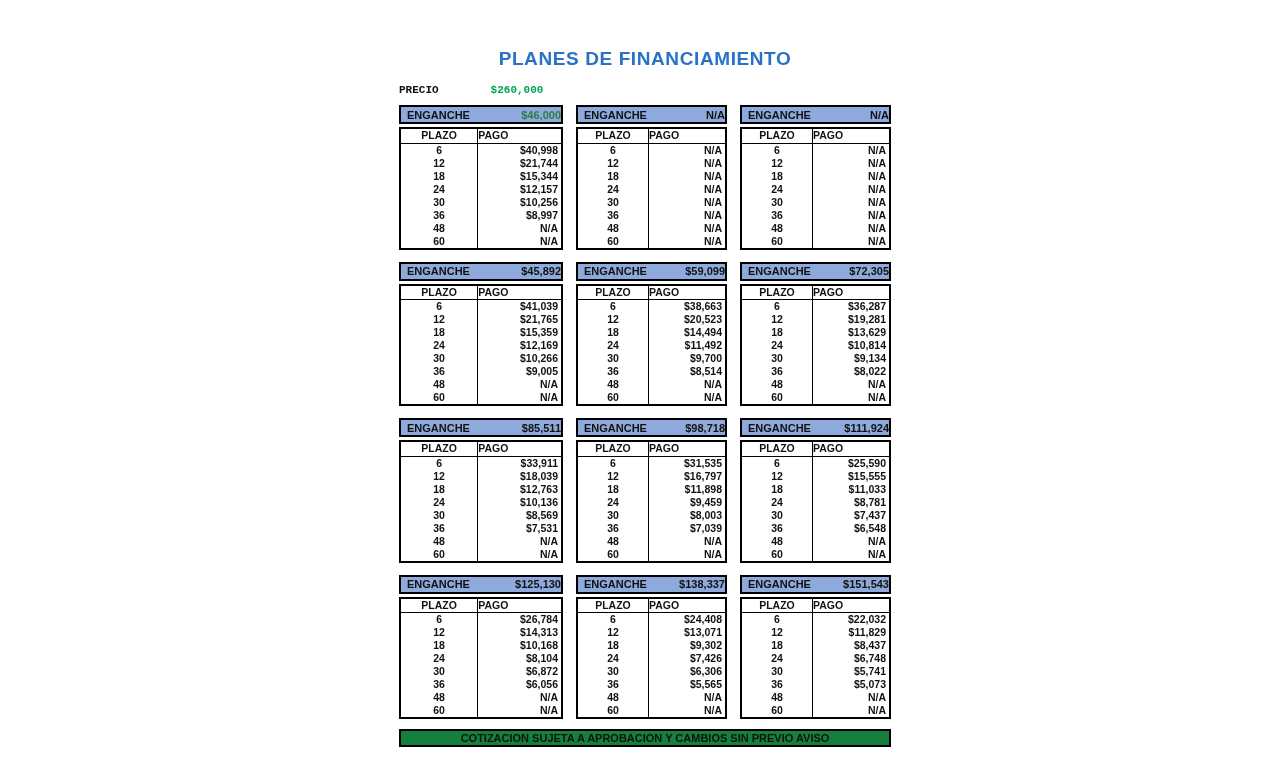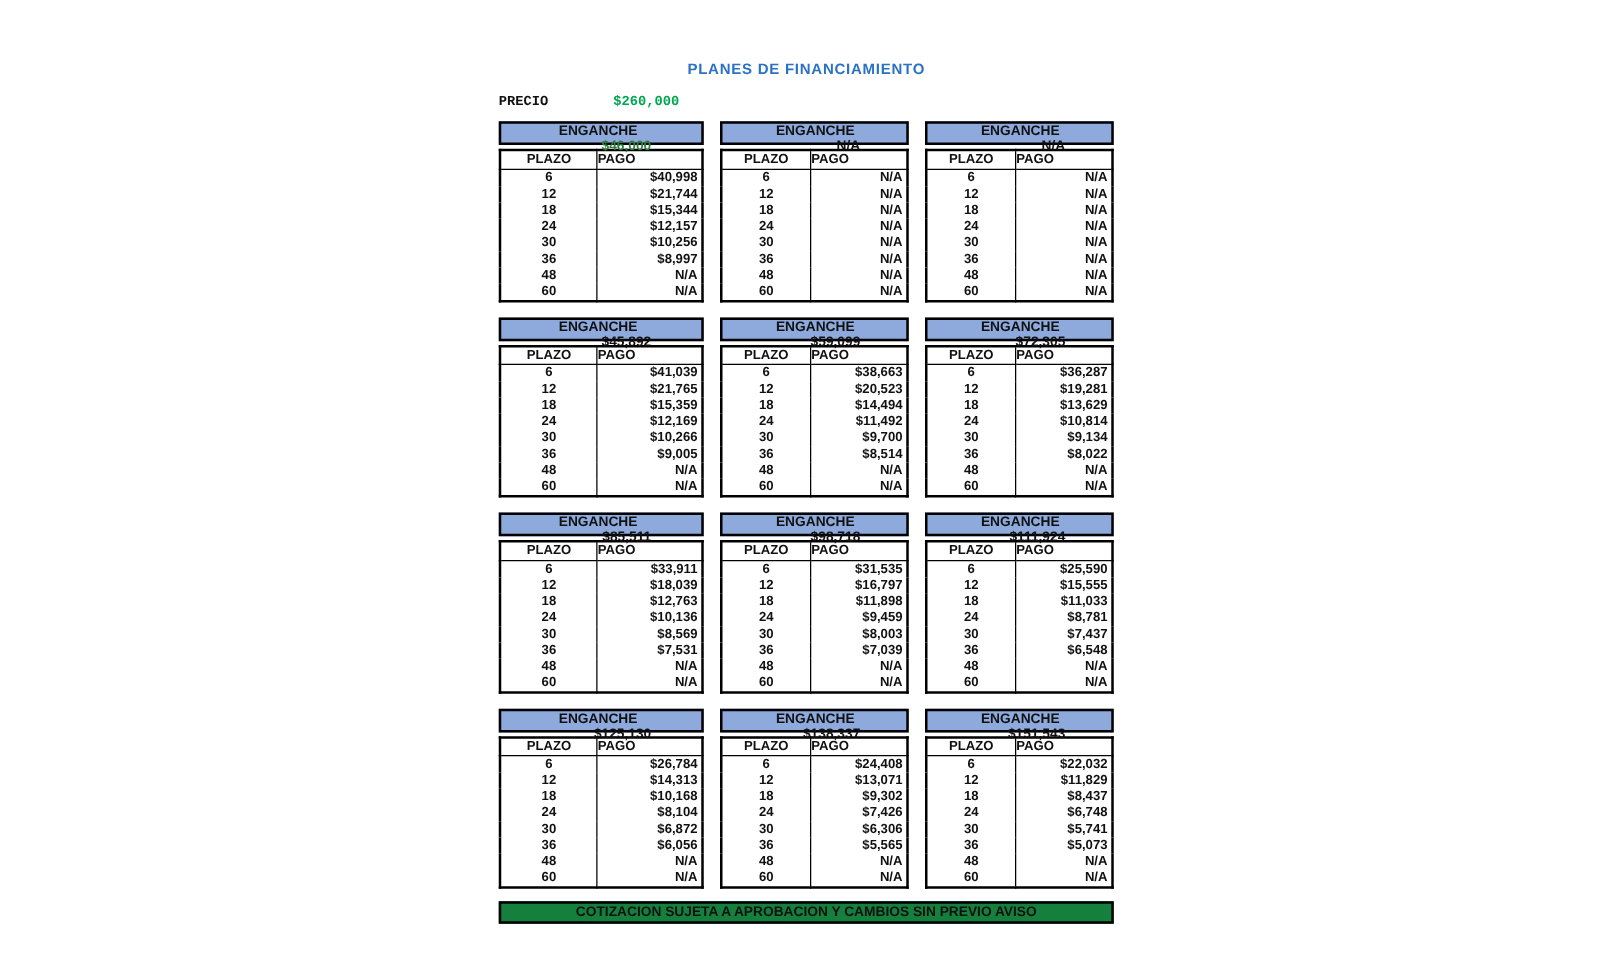"PLANES DE FINANCIAMIENTO" .title { font-size: 12px -> 19px }
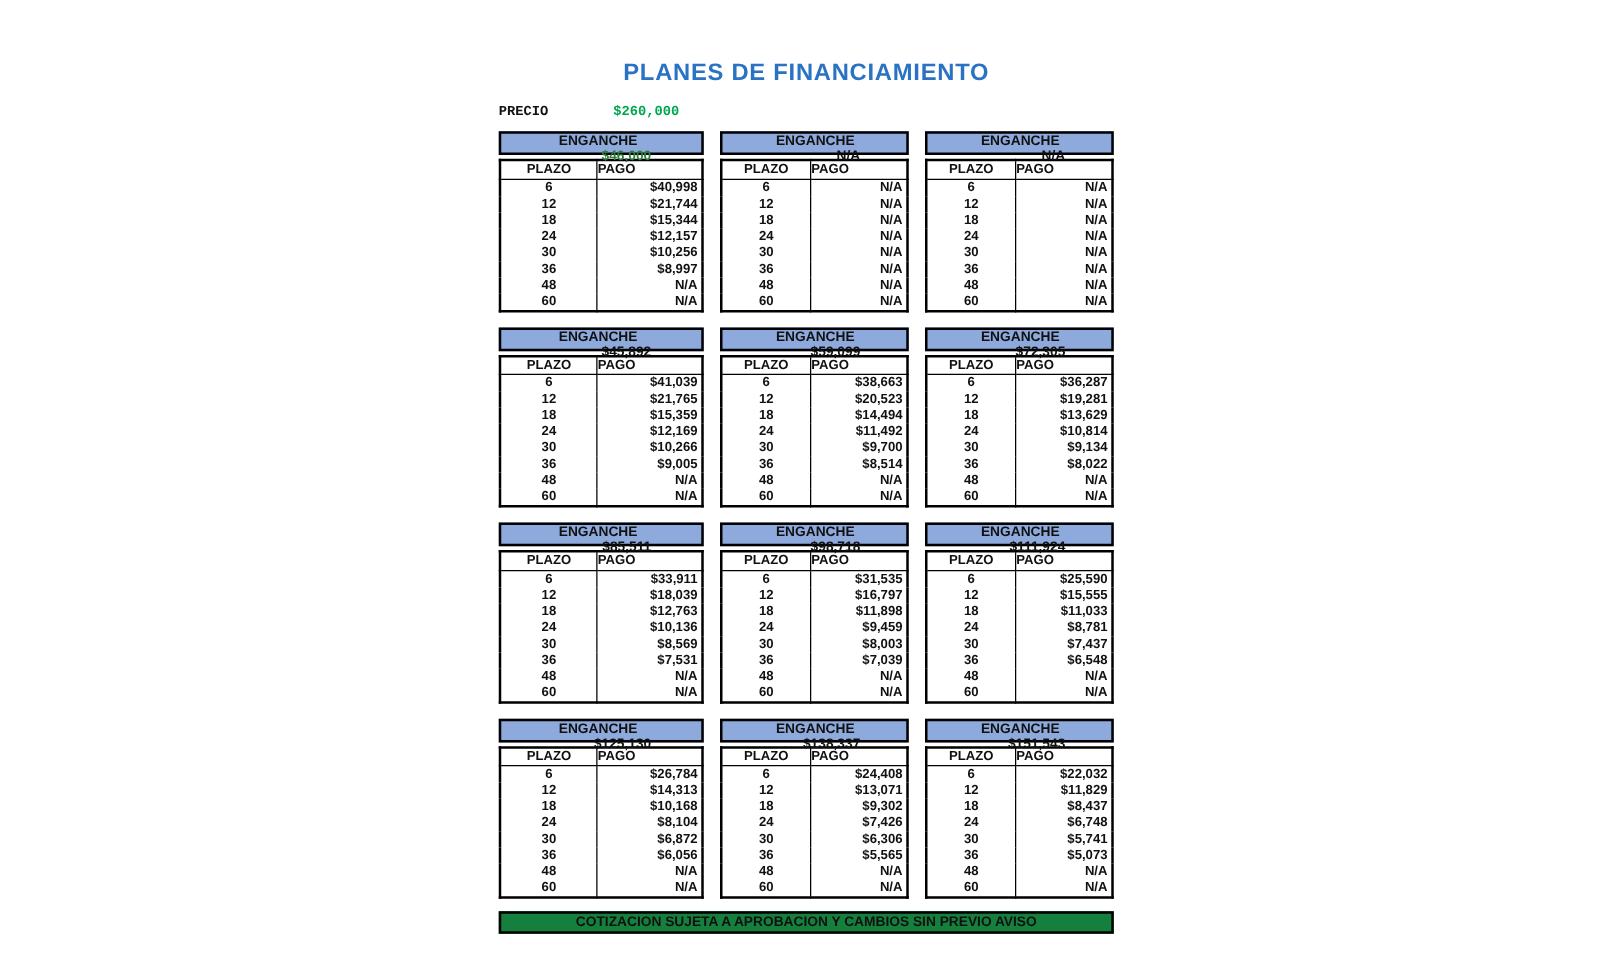"ENGANCHE" .enganche-bar { flex-direction: column -> none }
